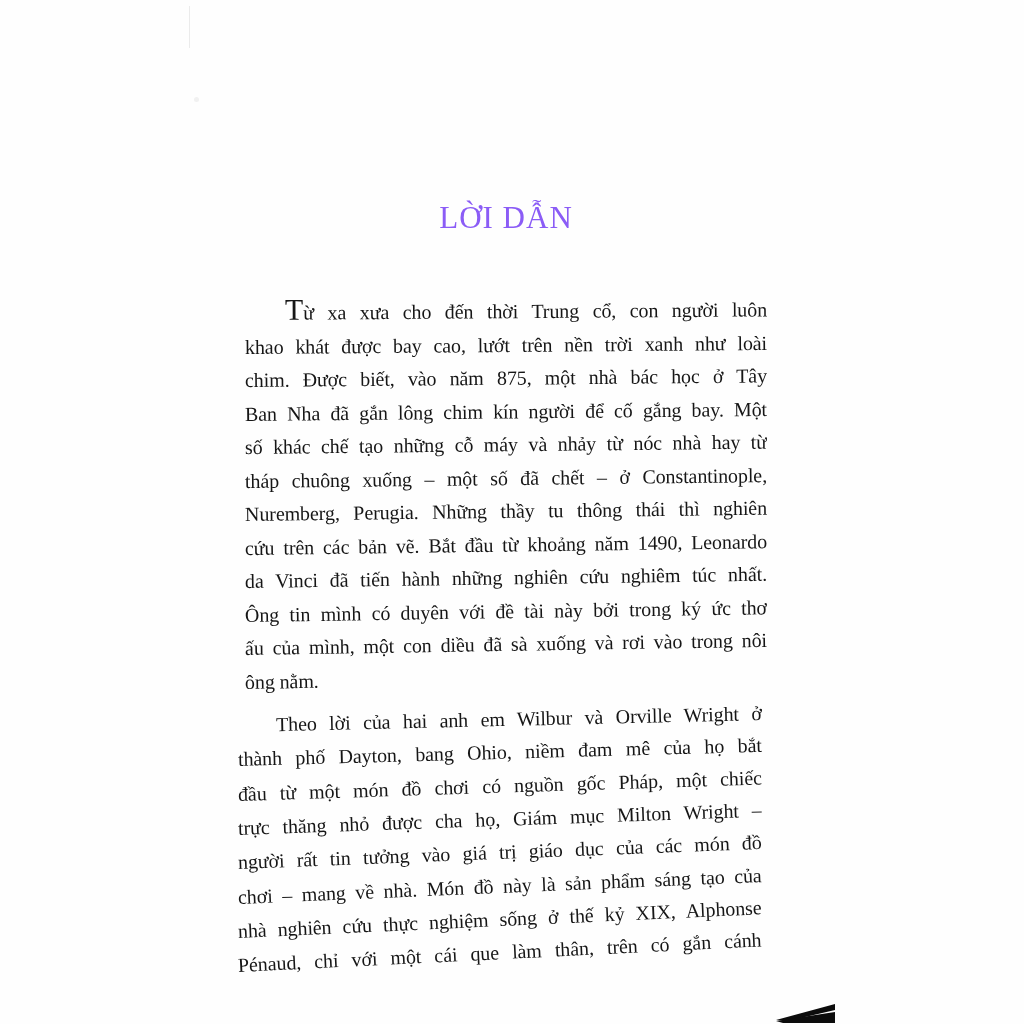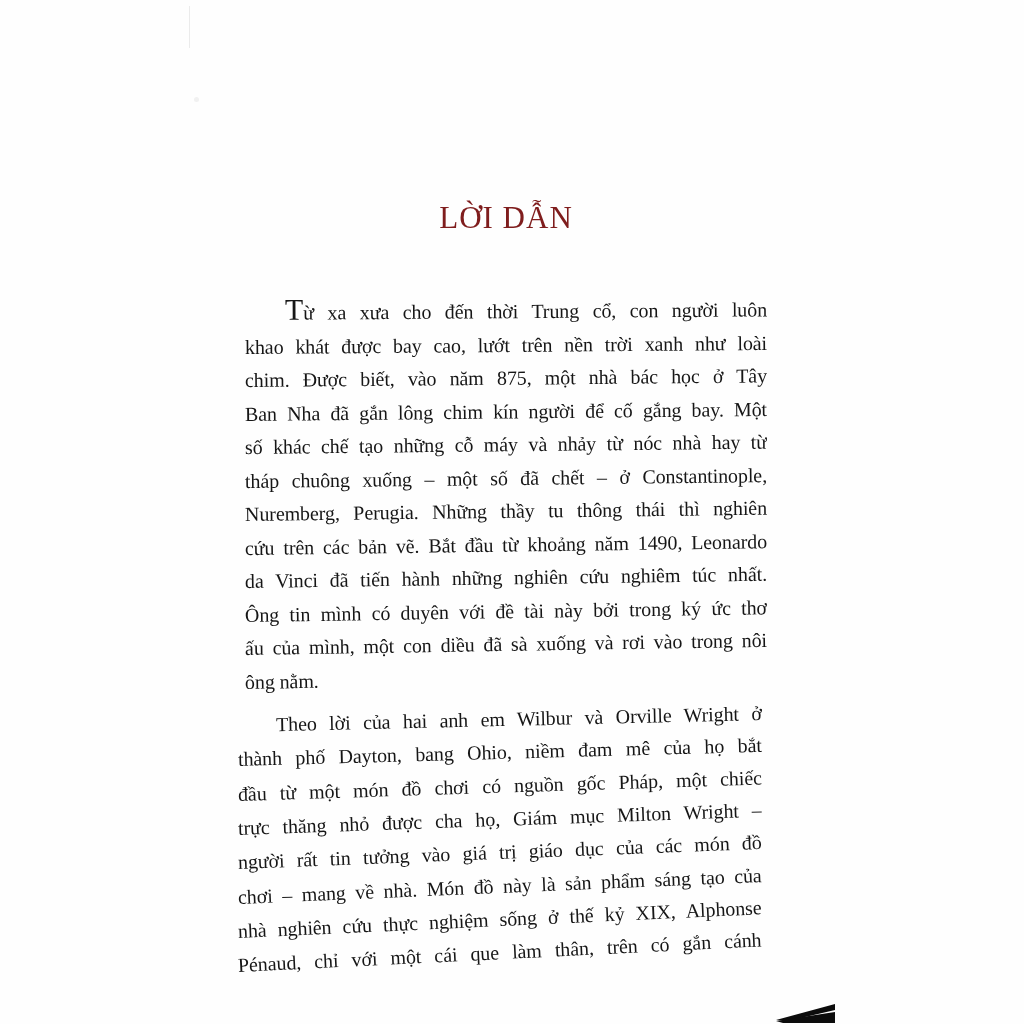"LỜI DẪN" .title { color: #7f1d1d -> #8b5cf6 }
